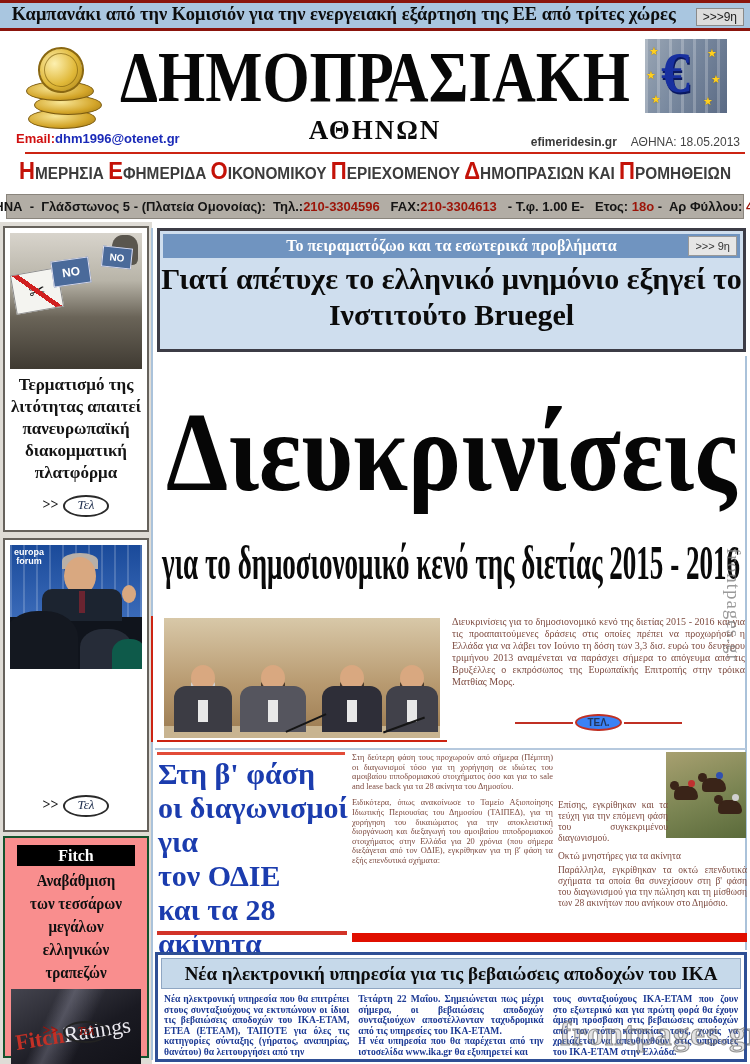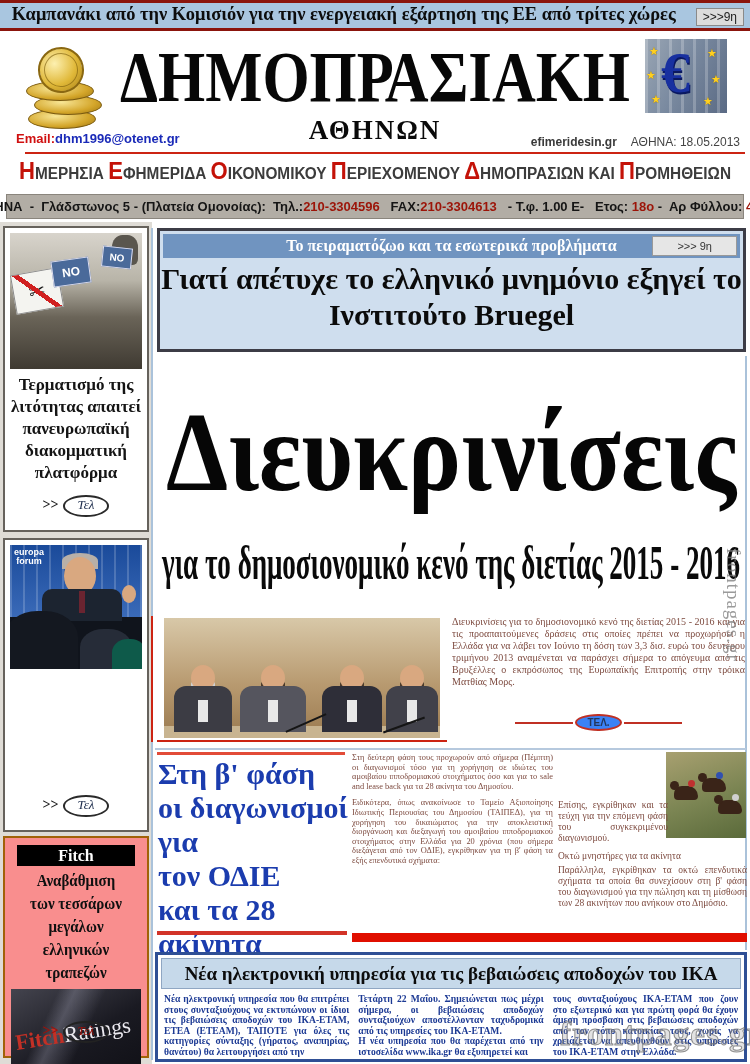">>> 9η" .lead-btn { padding: 0 24px -> 0 6px }
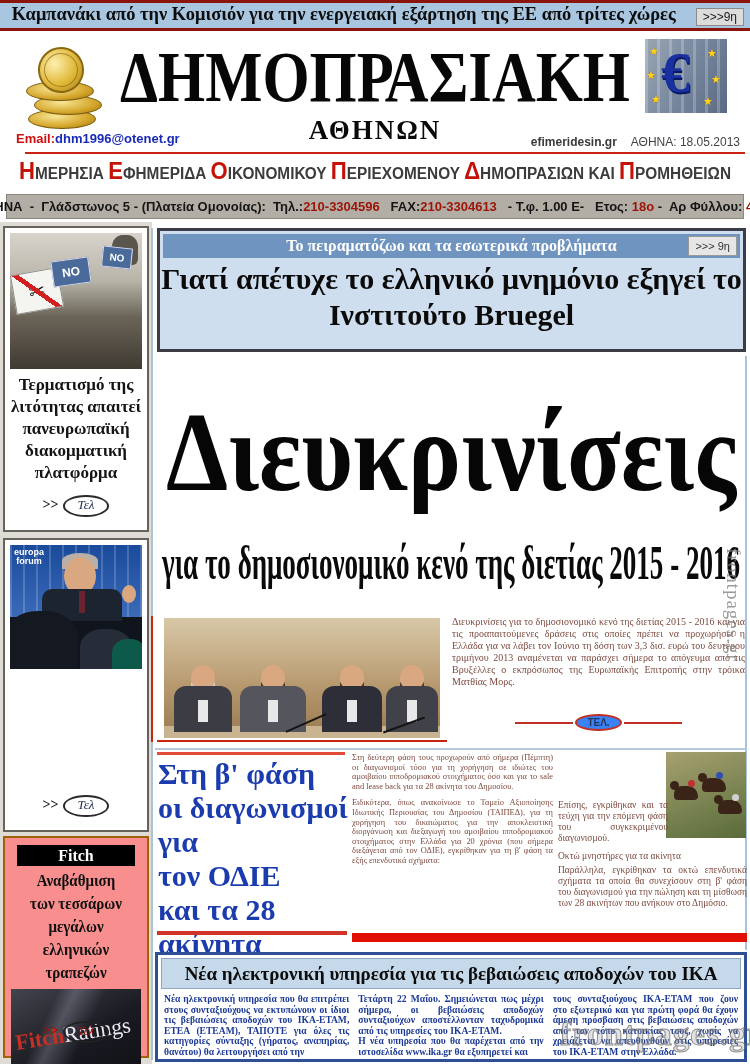"Fitch" .fitch-box { border: 2px solid #a16207 -> 2px solid #14532d }
